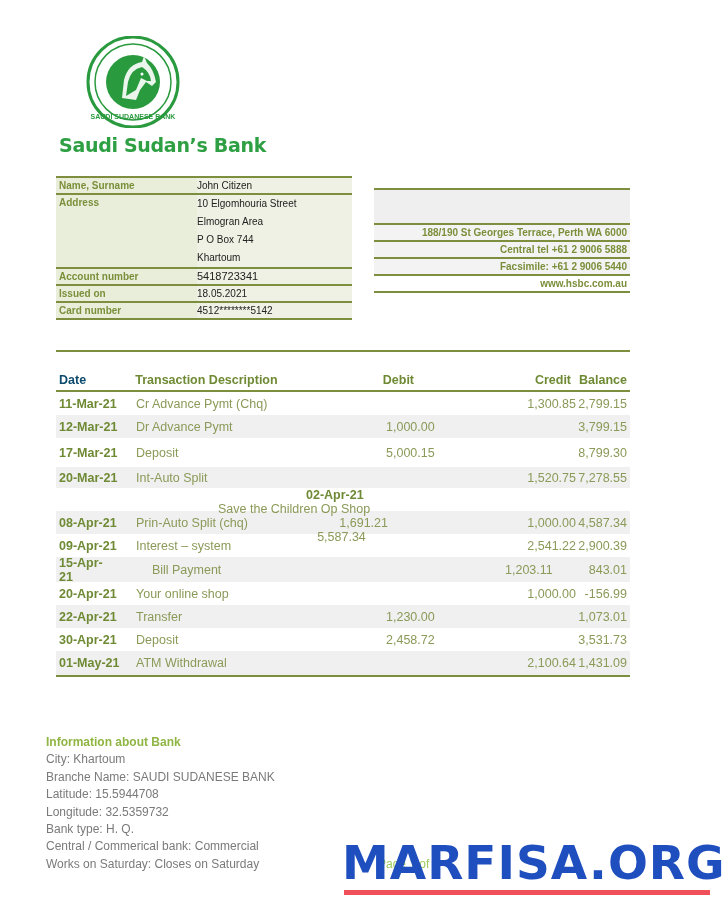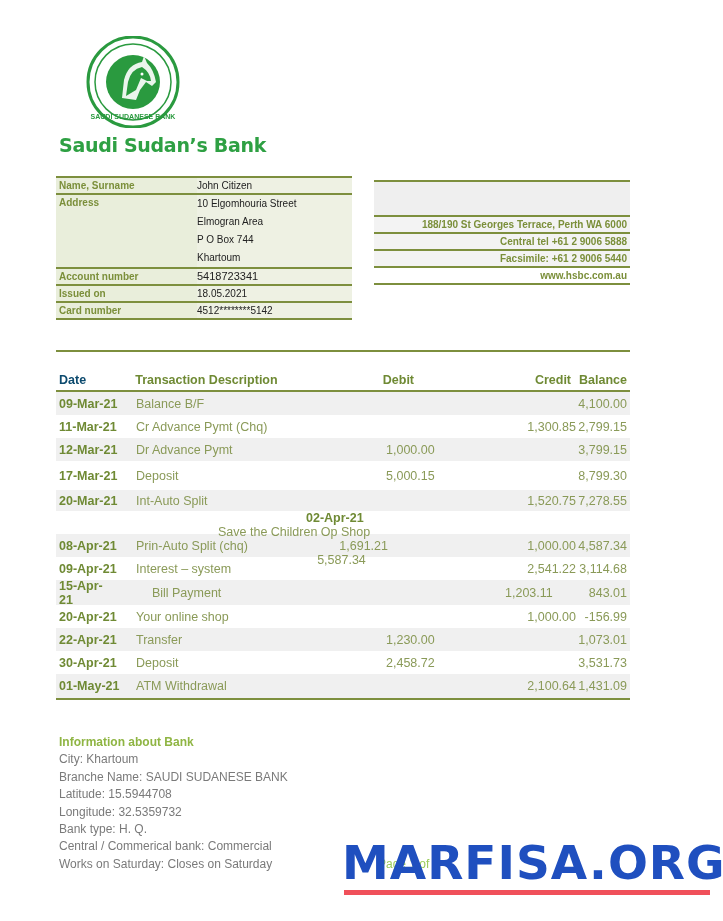"188/190 St Georges Terrace, Perth" .bank-box { top: 180px -> 188px }
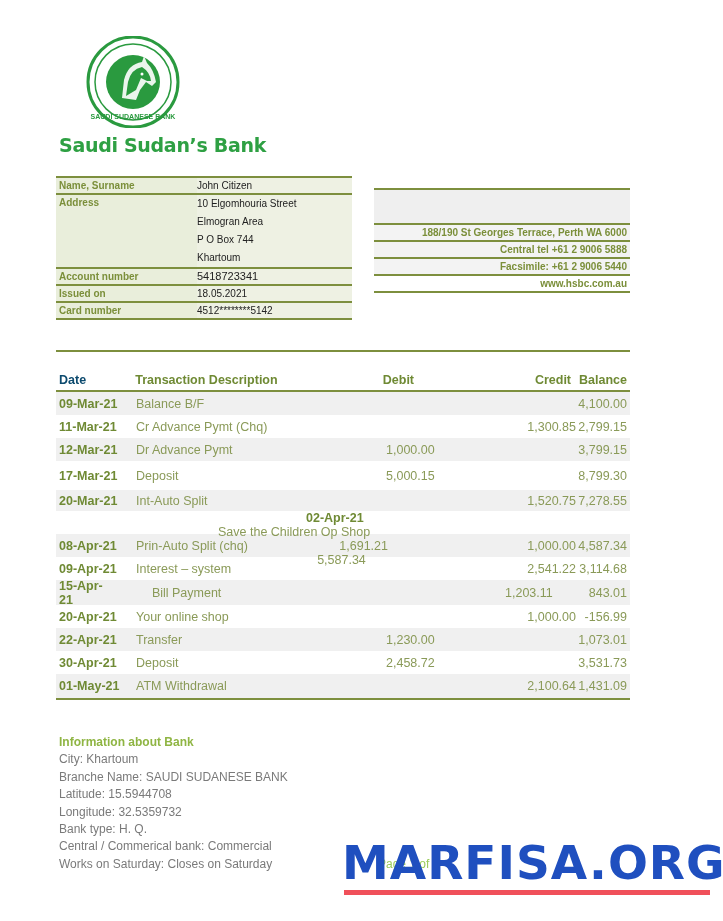"09-Mar-21" div.trow { html: <div> <div>09-Mar-21</div> <div>Balance B/F</div> <div></div> <div></div> <div>4,100.00</div> </div> -> none }
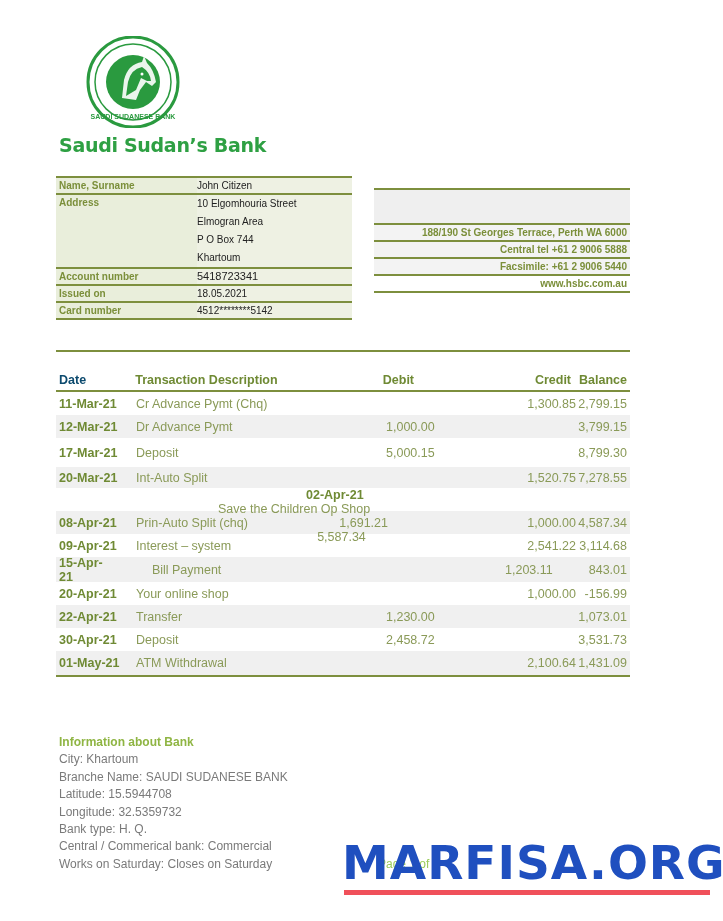"3,114.68" div.c-bal { text: 3,114.68 -> 2,900.39 }
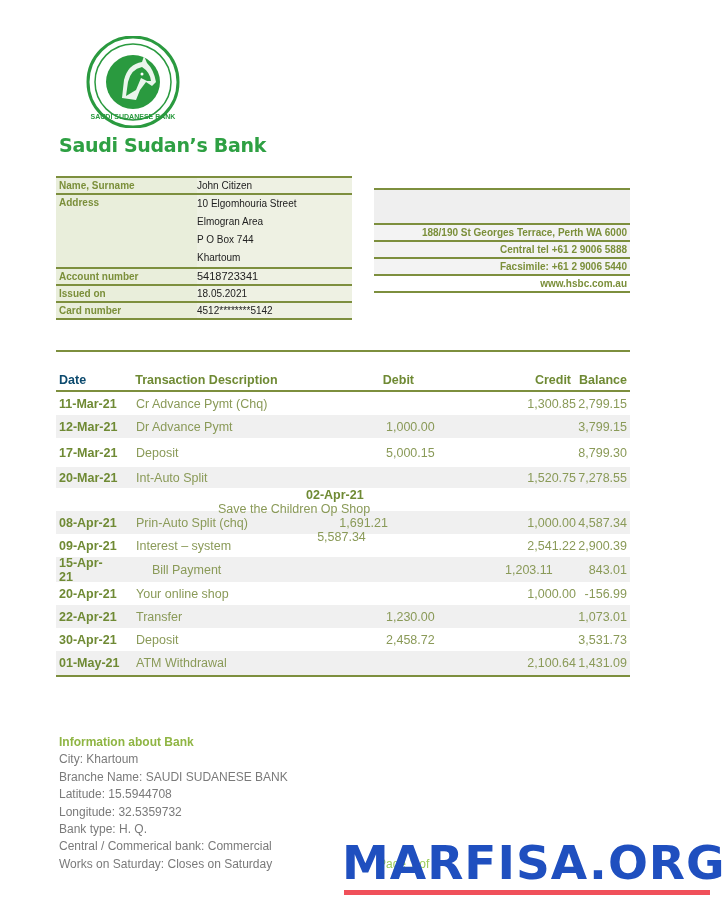"Information about Bank" .about { left: 59px -> 46px }
